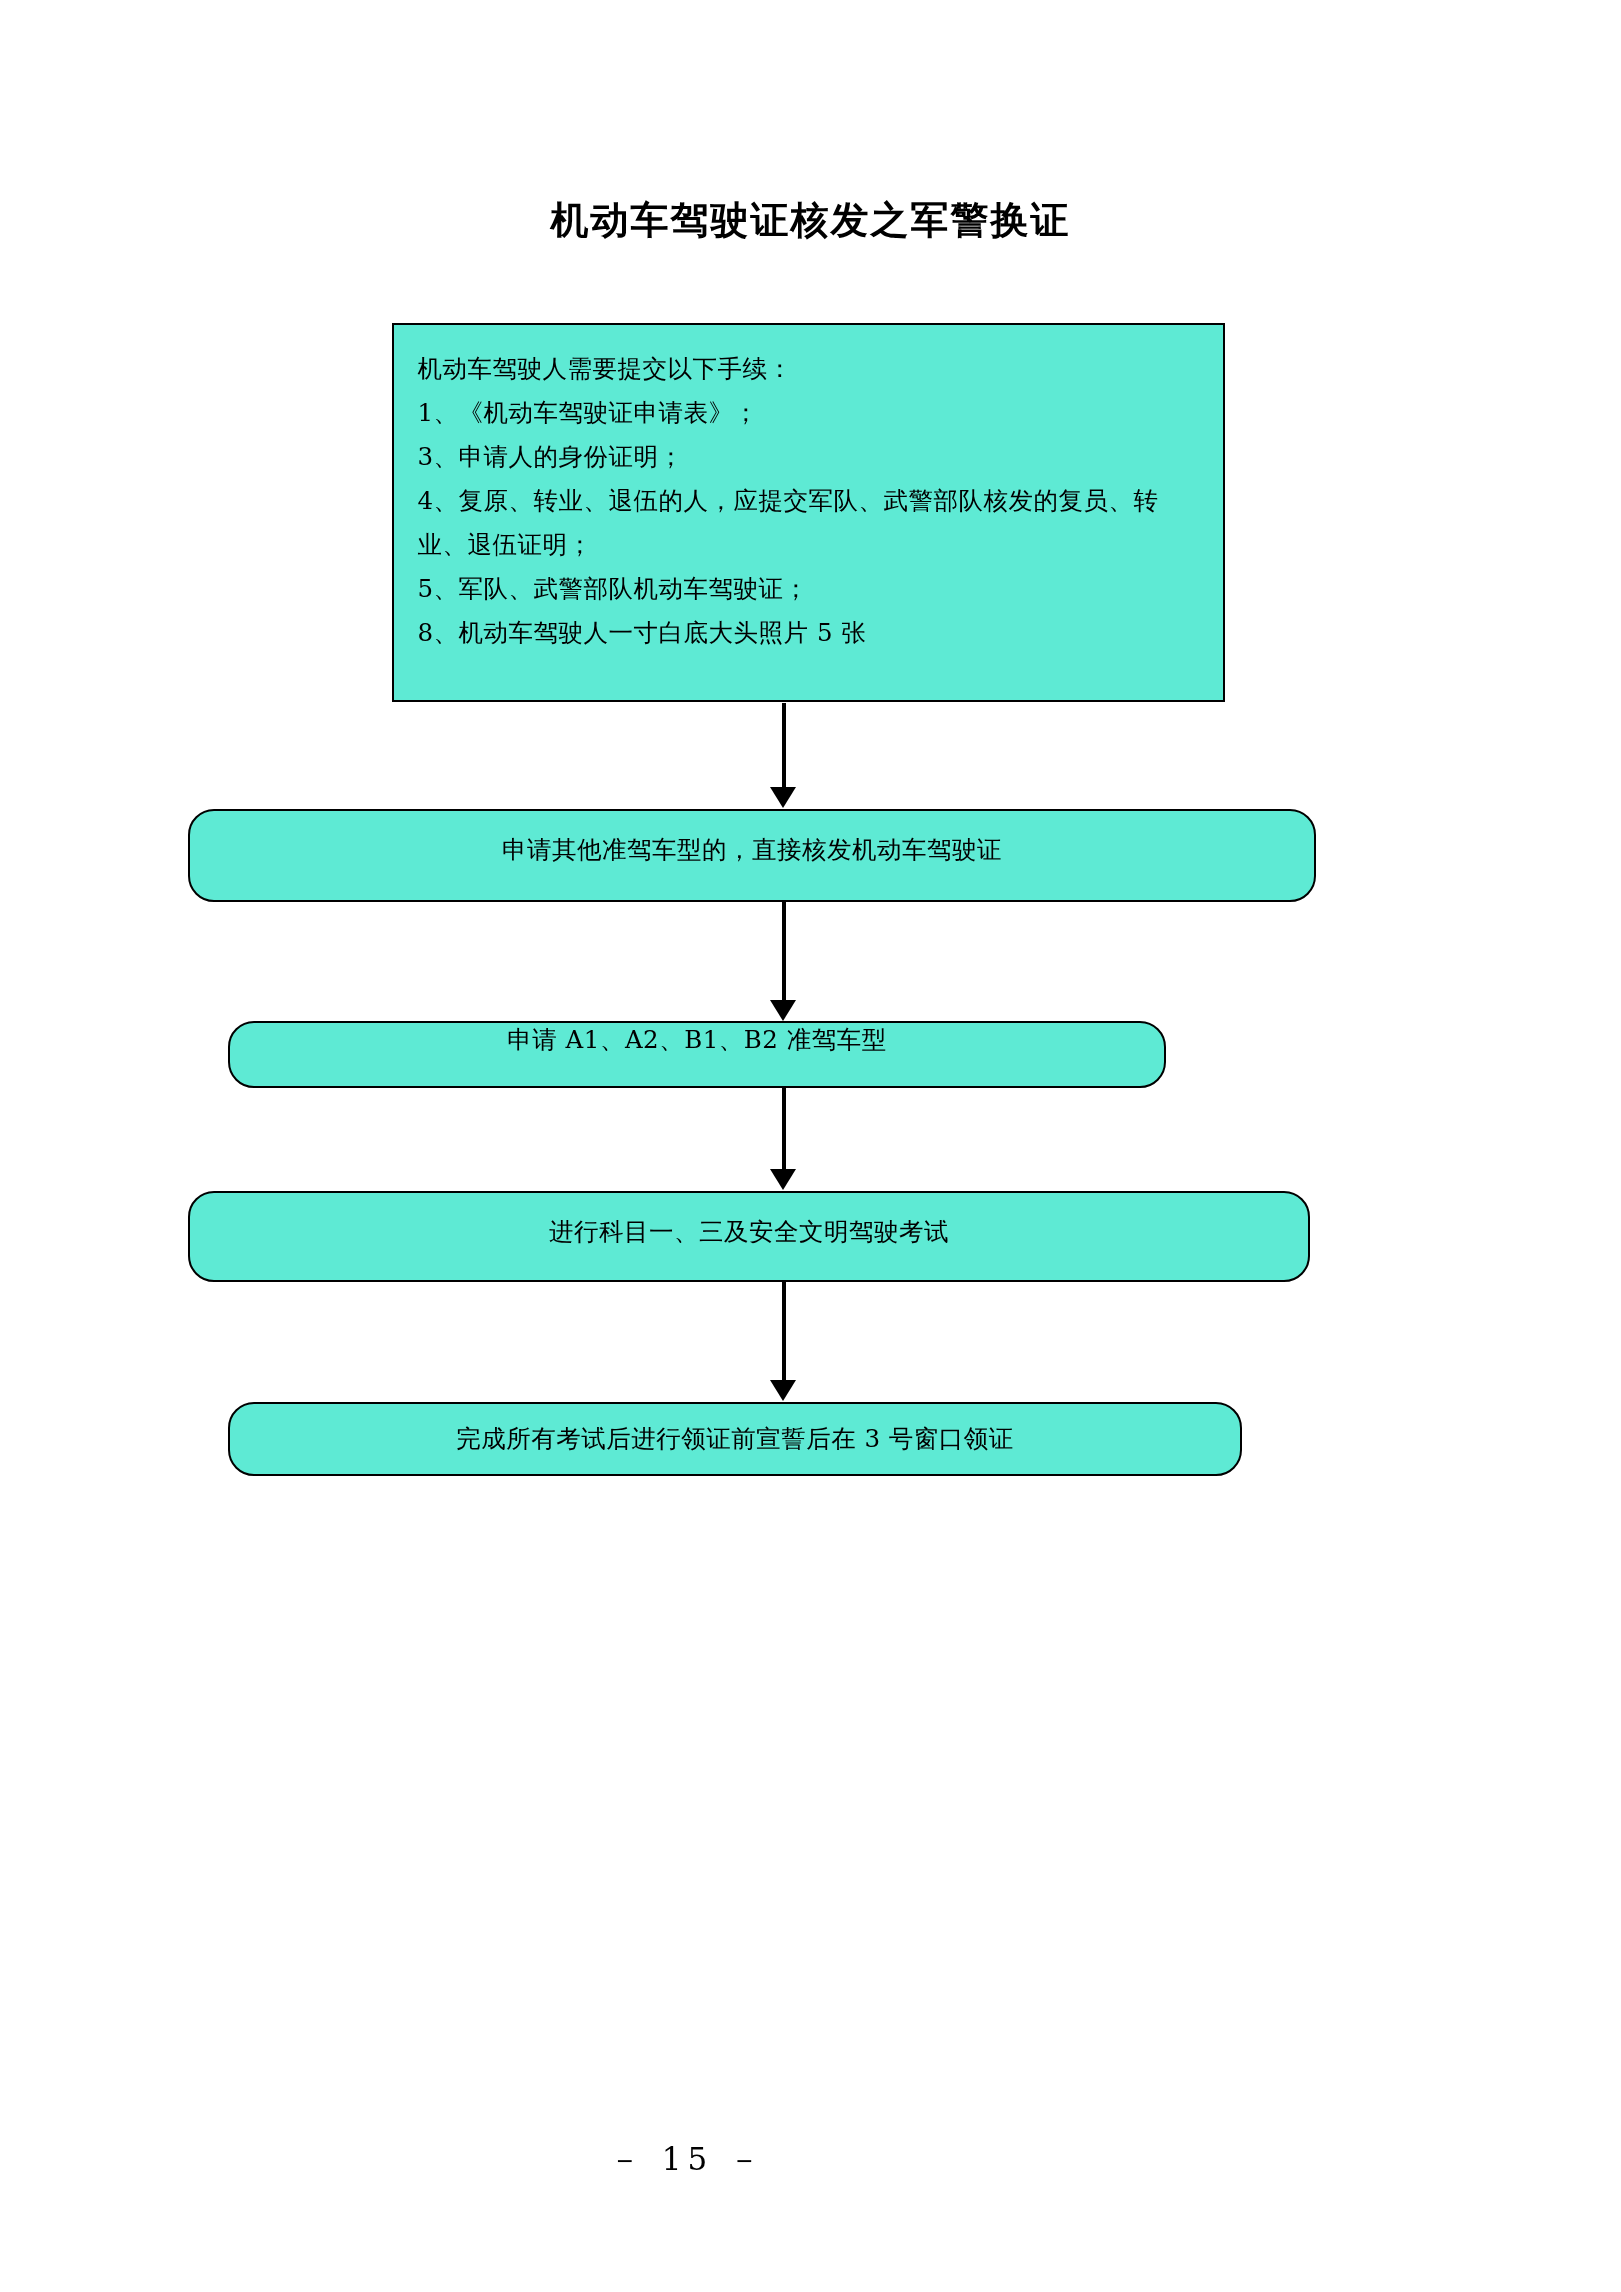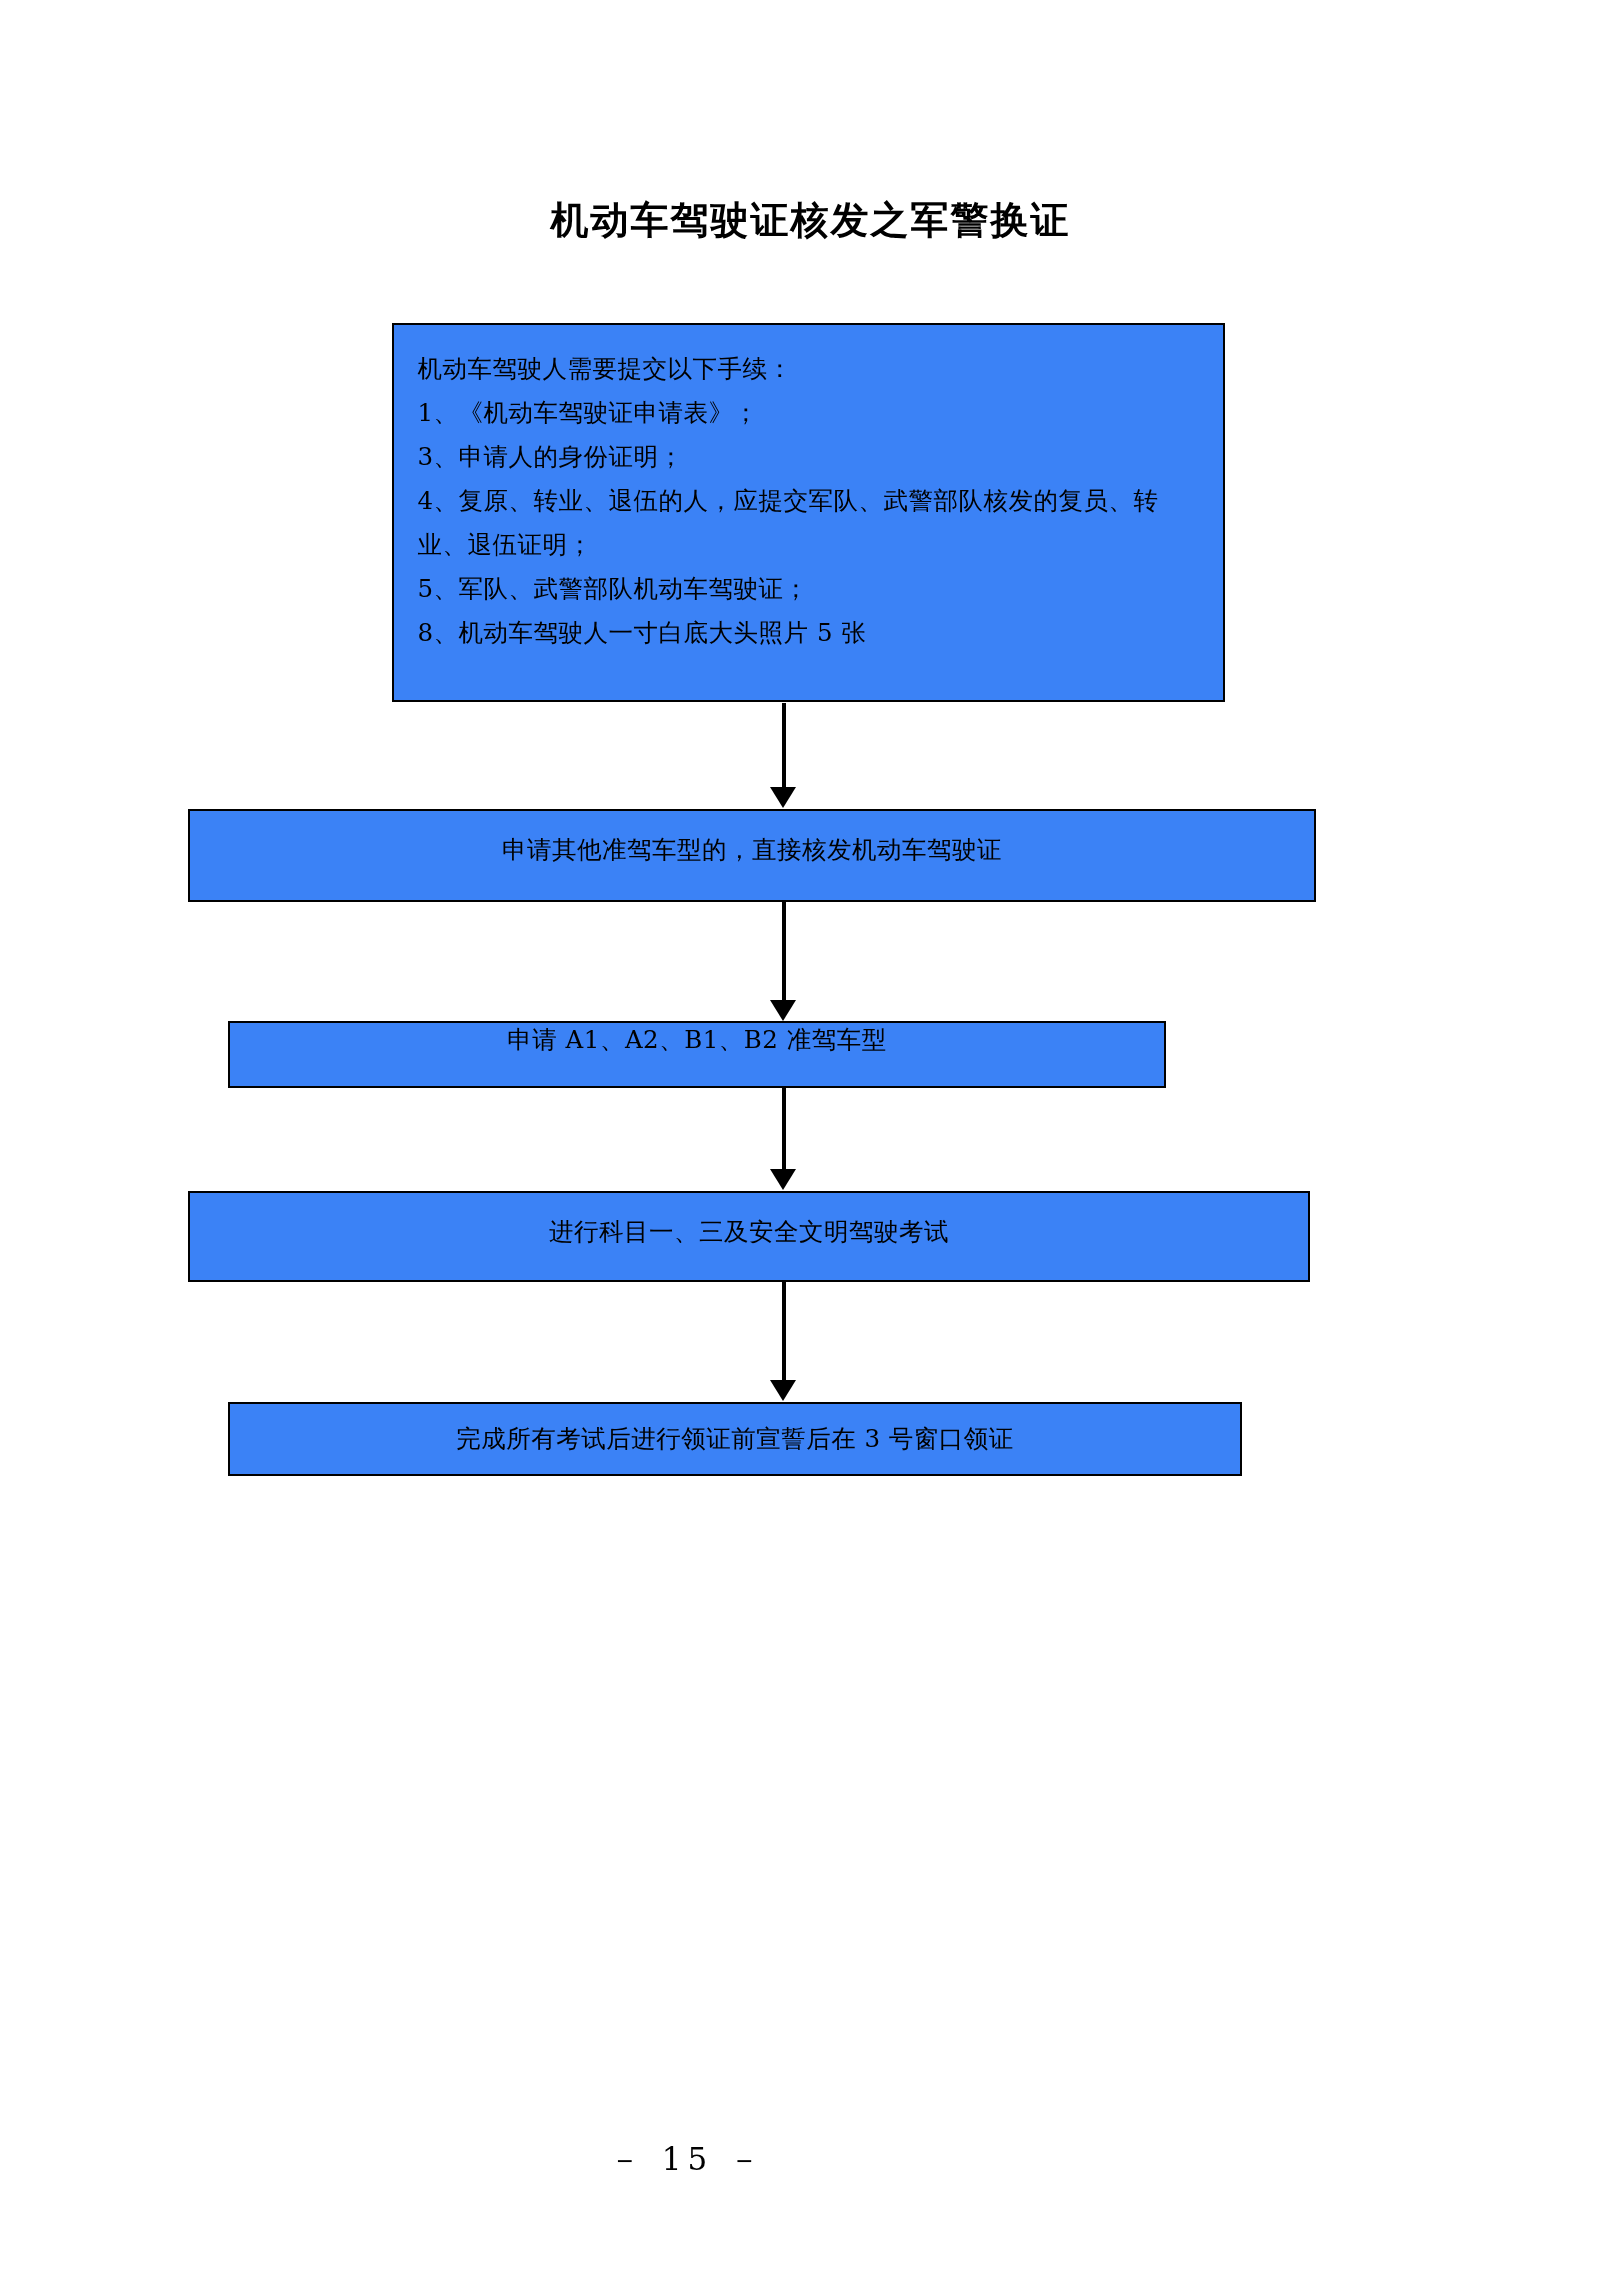"机动车驾驶人需要提交以下手续：" .flow-box { background: #3b82f6 -> #5eead4 }
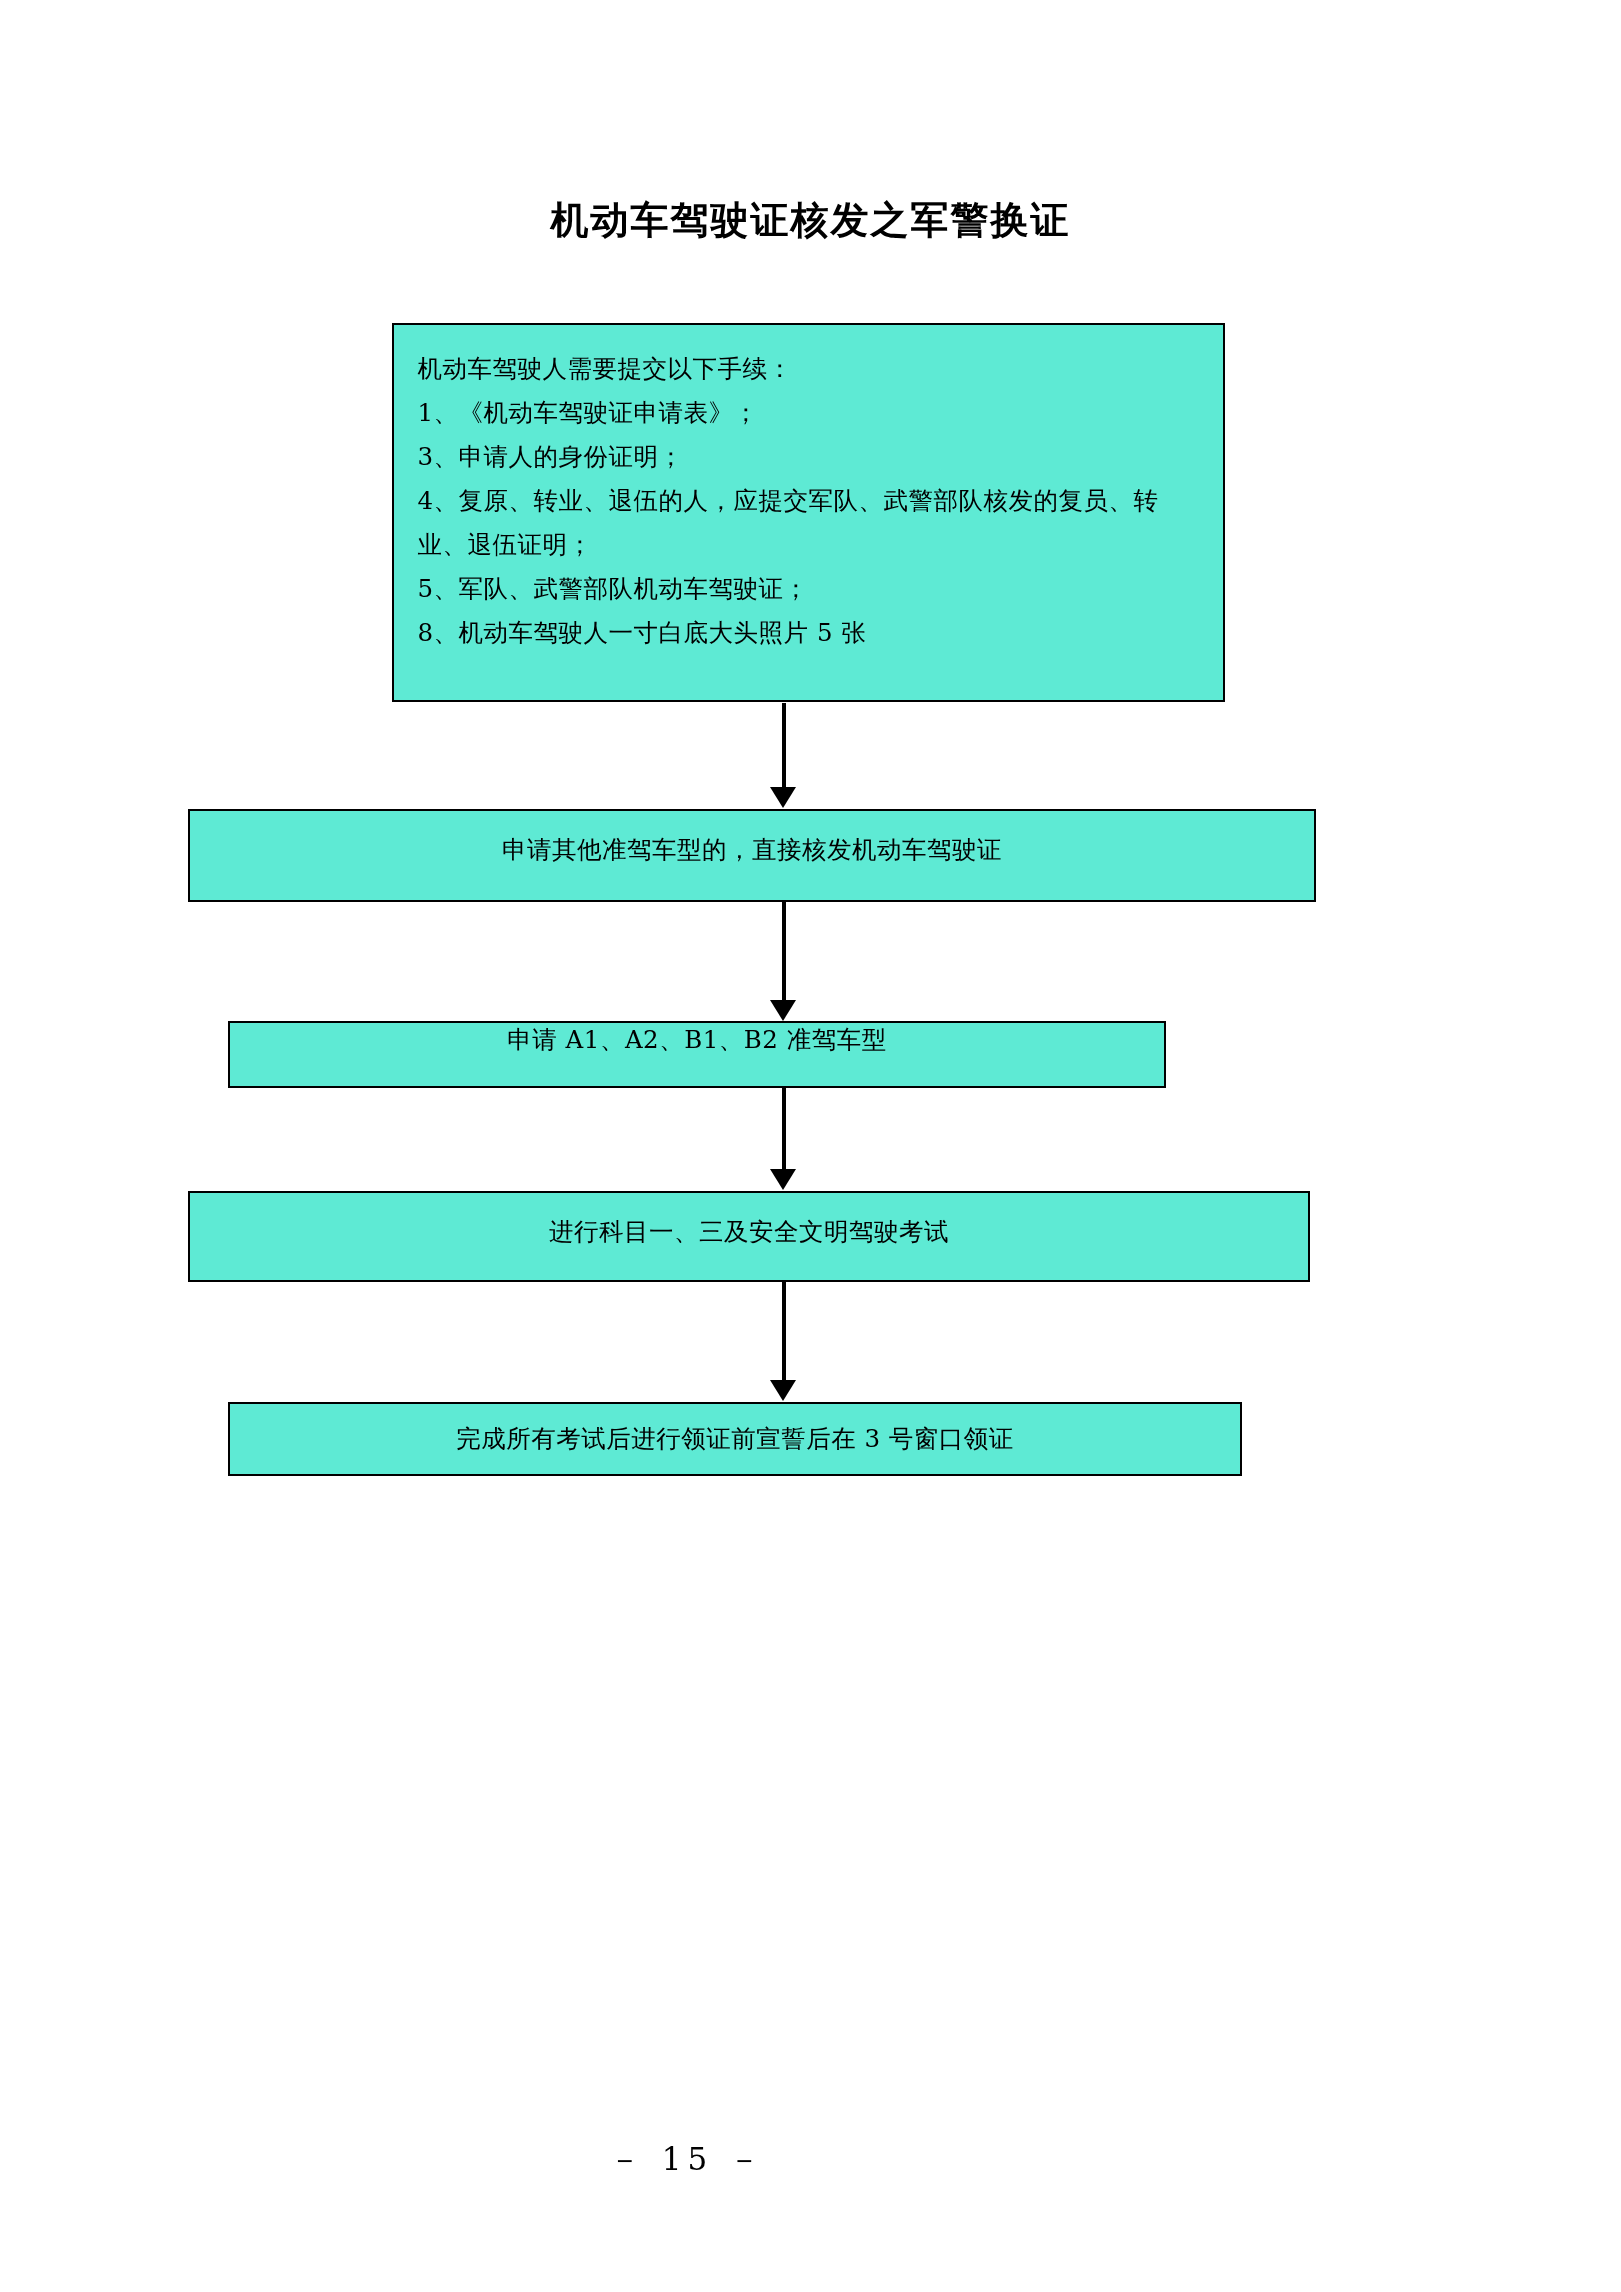"申请其他准驾车型的，直接核发机动车驾驶证" .box-step { border-radius: none -> 26px }
